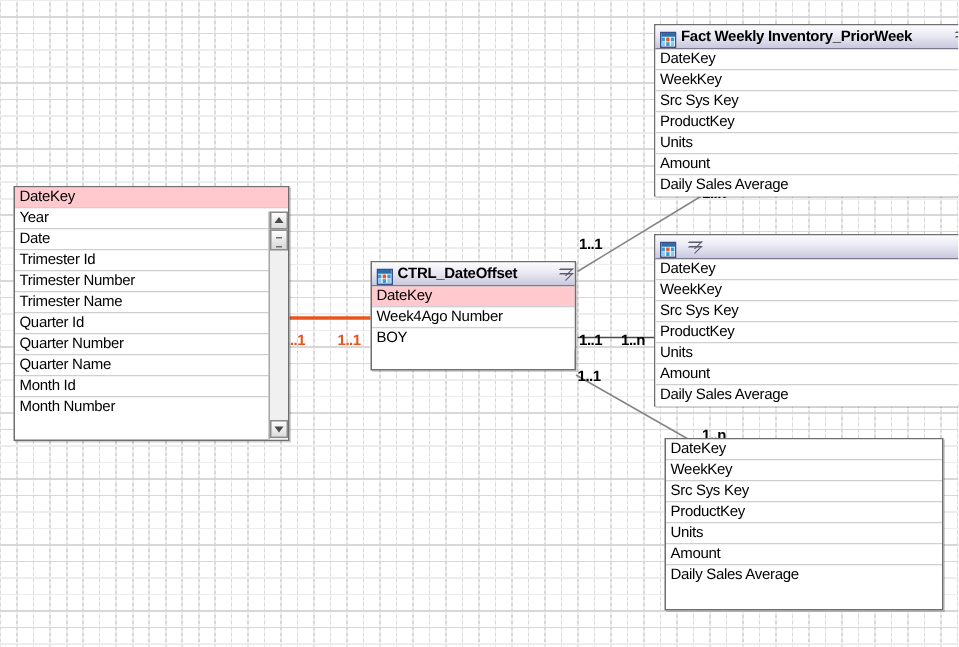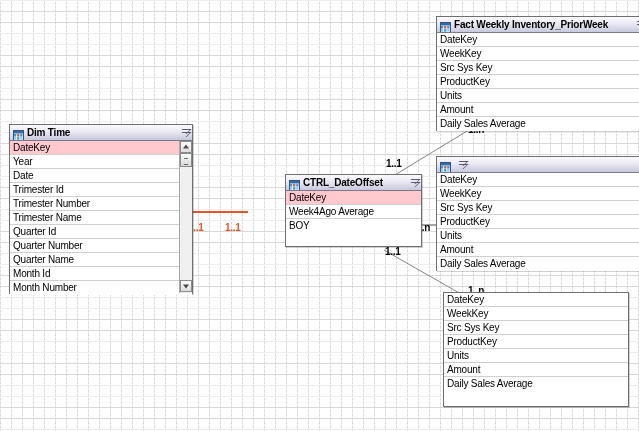"Dim Time" div.entity-title { html: <div> <span> <svg> <rect></rect> <rect></rect> <rect></rect> <rect></rect> <rect></rect> <rect></rect> <rect></rect> <rect></rect> </svg> </span> <span>Dim Time</span> <span></span> </div> -> none }
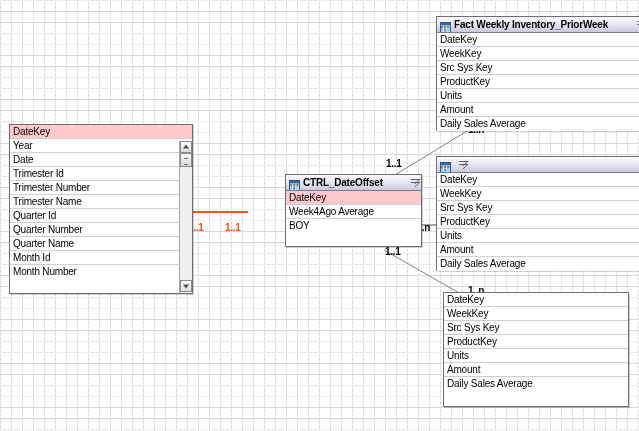"CTRL_DateOffset" div.entity { margin-left: 38px -> none }
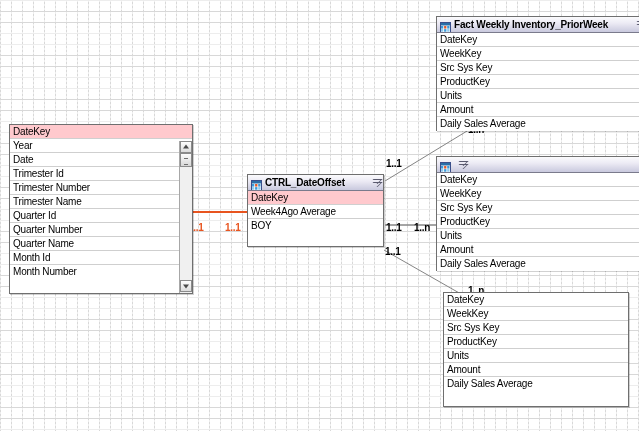"Week4Ago Average" div.row { text: Average -> Number }
